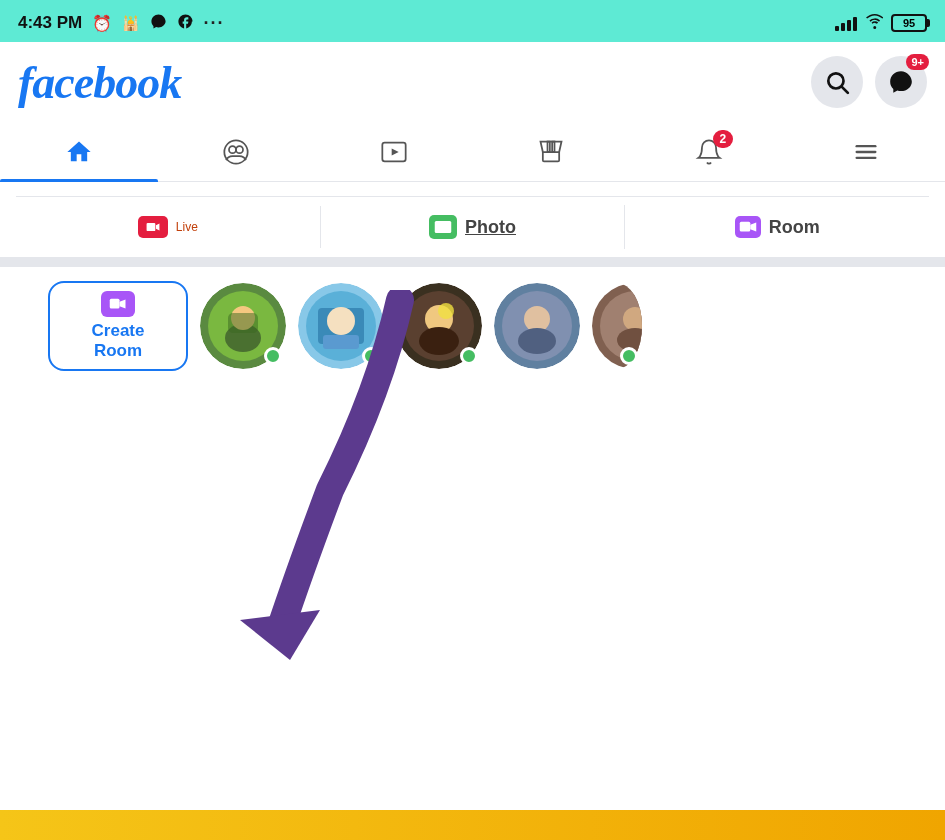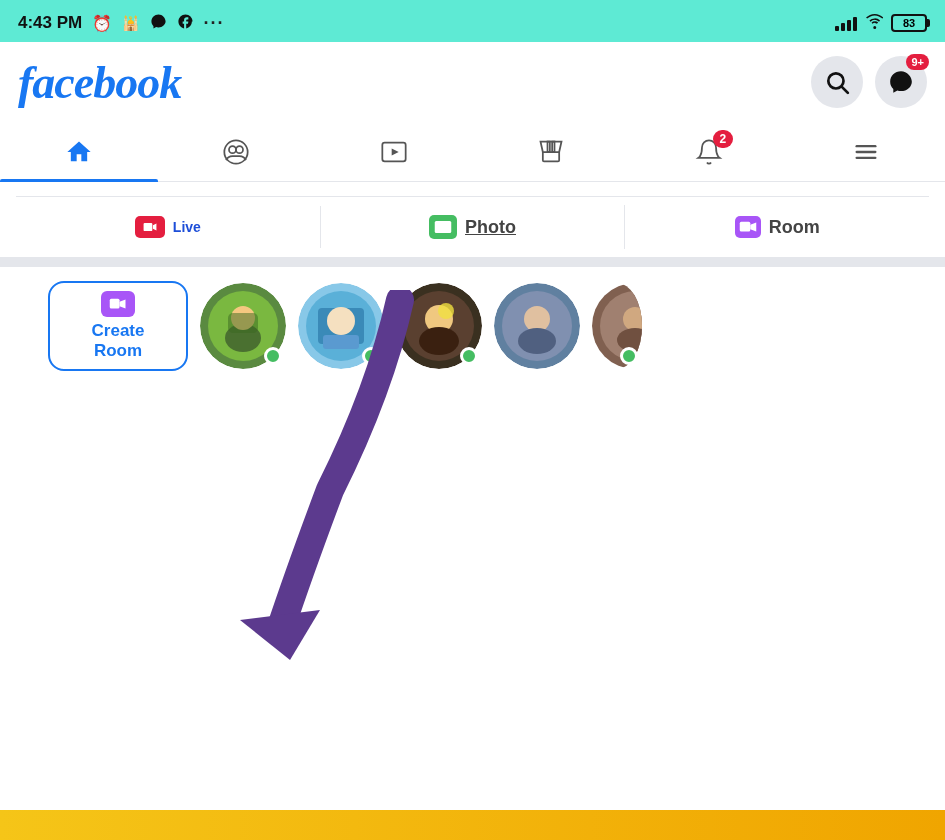"83" span { text: 83 -> 95 }
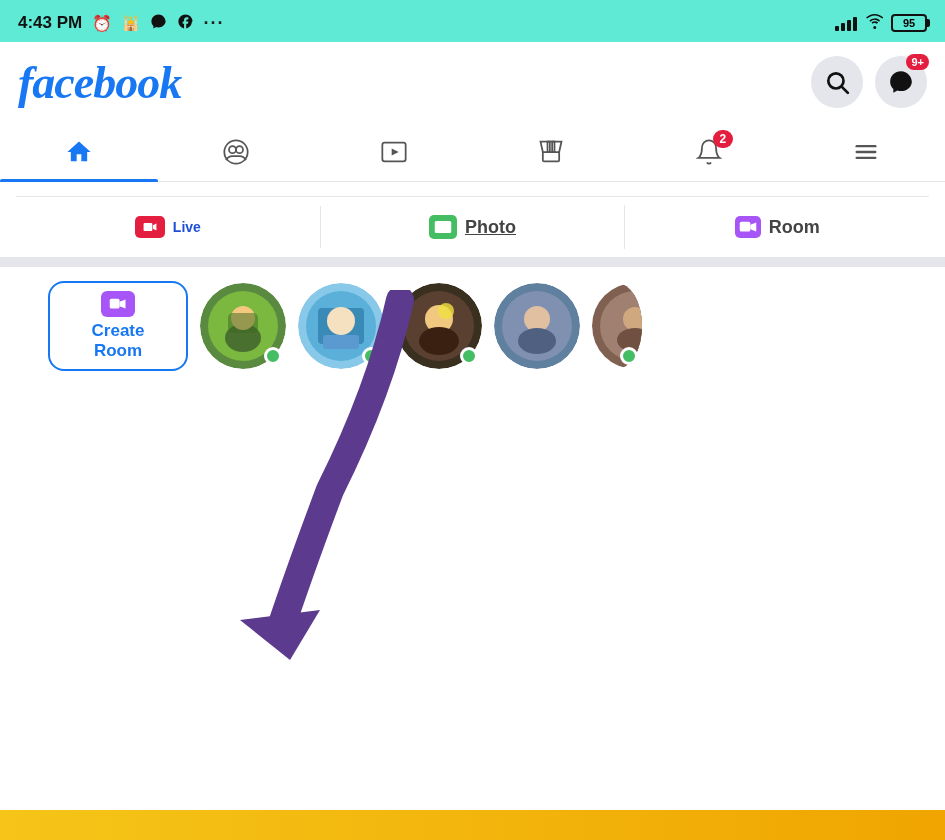"Live" span { color: #1d4ed8 -> #c2410c; font-size: 14px -> 12px; font-weight: 700 -> 400 }
